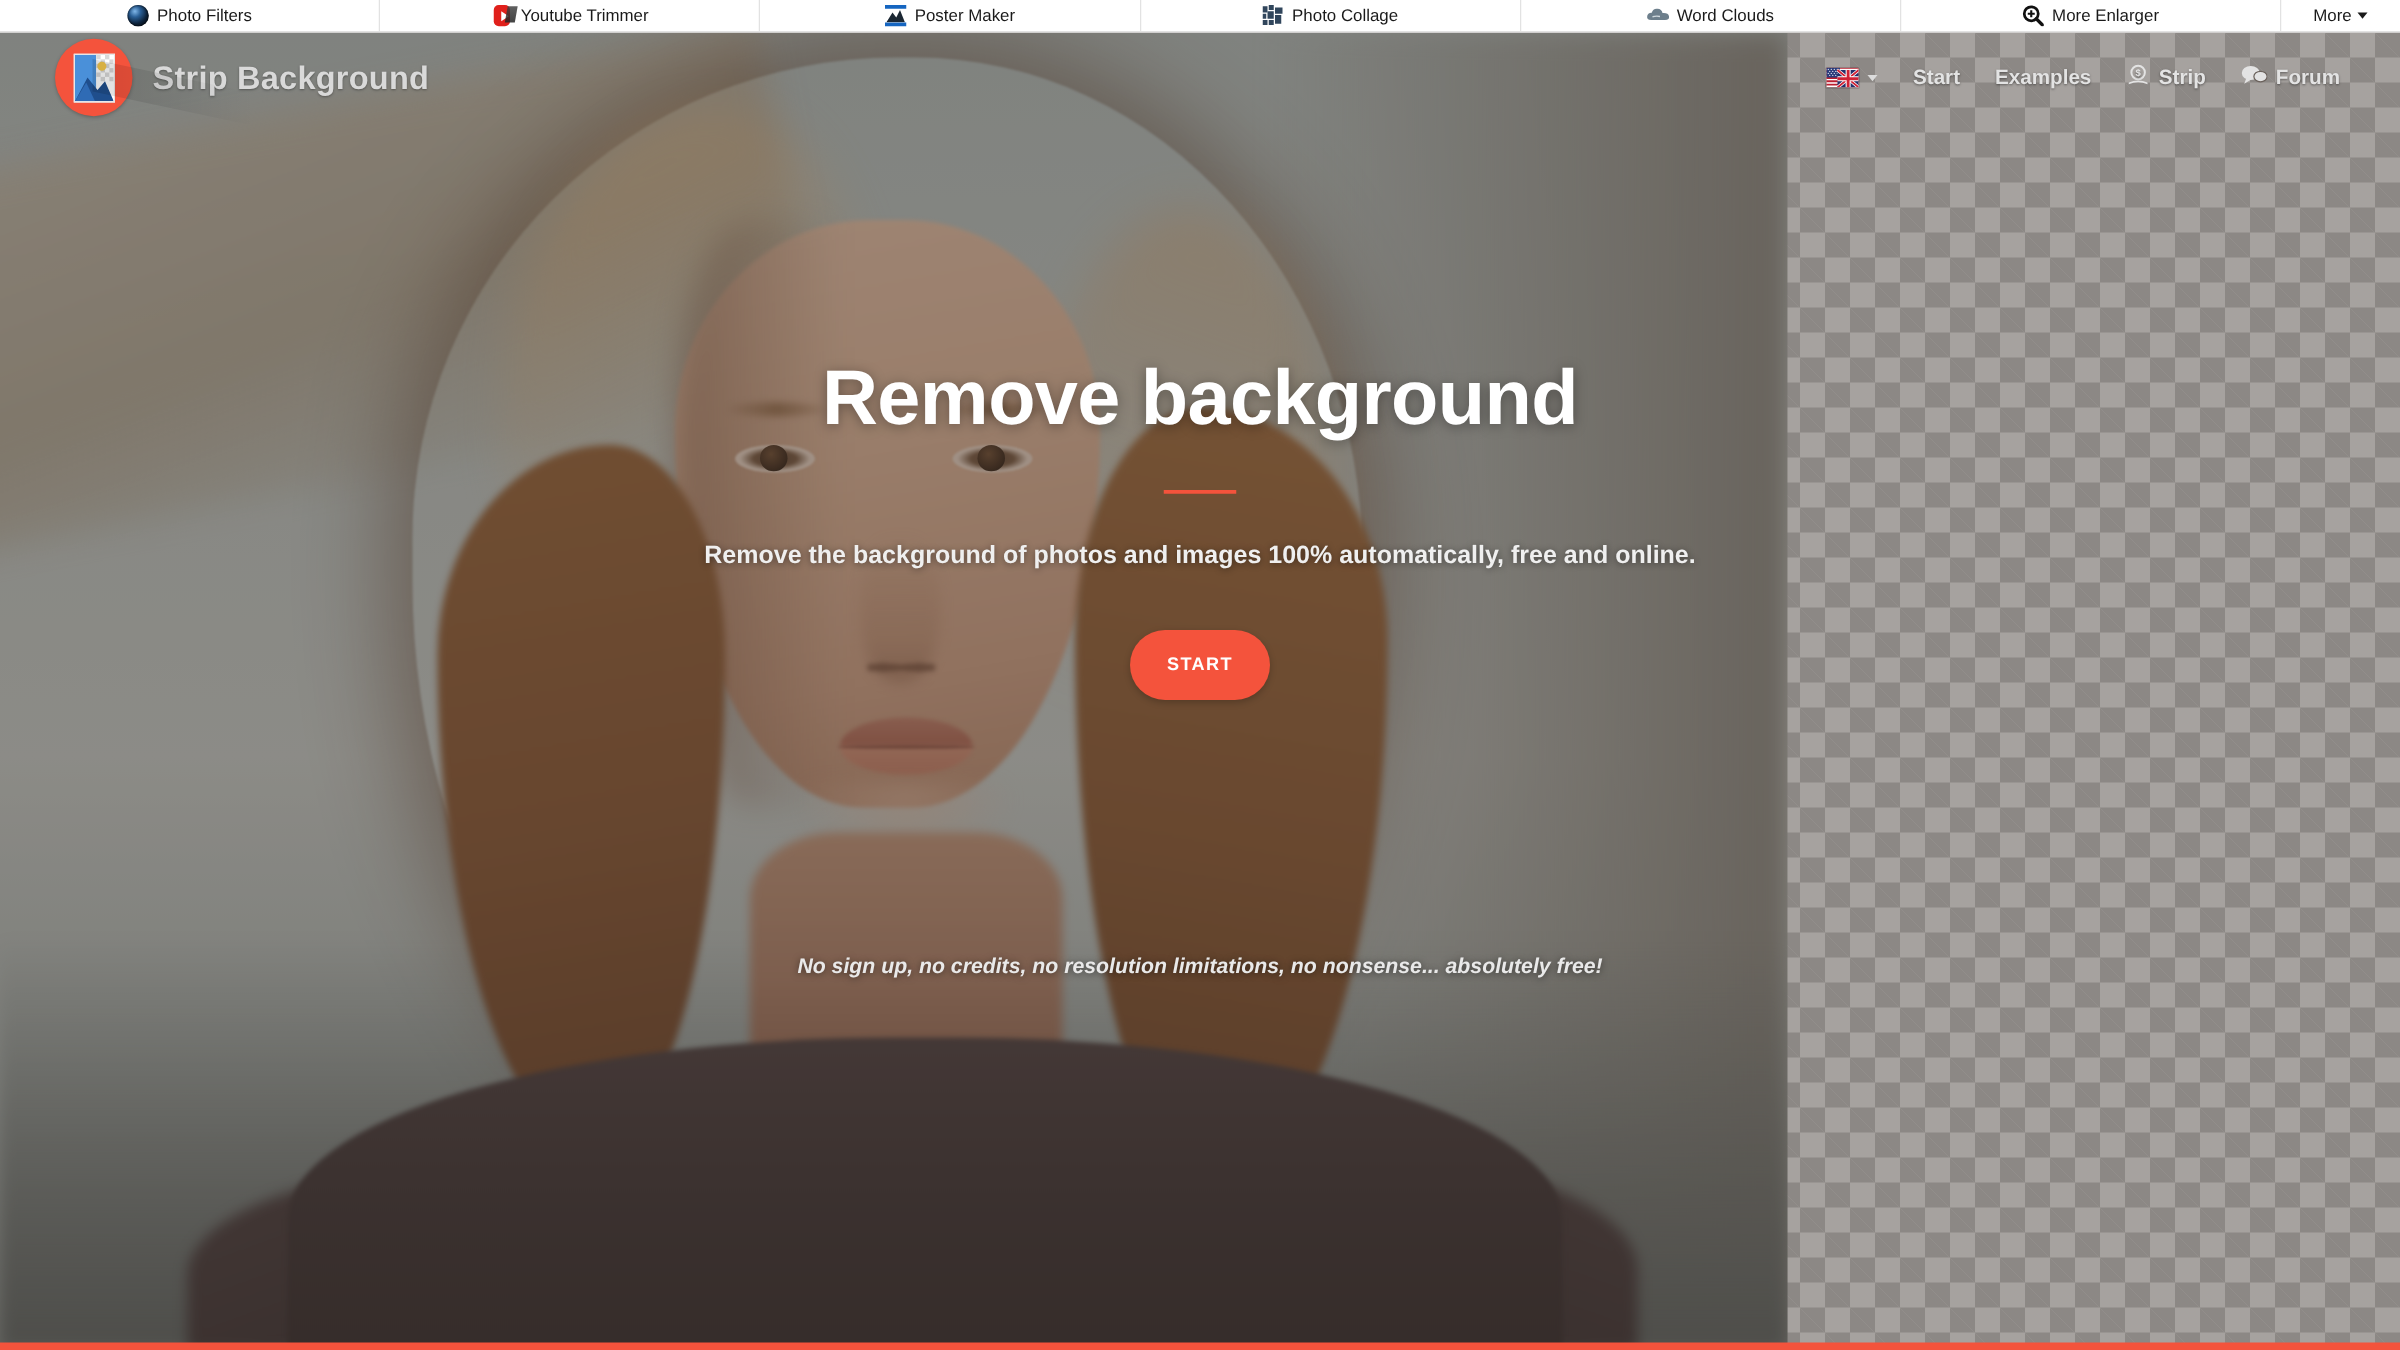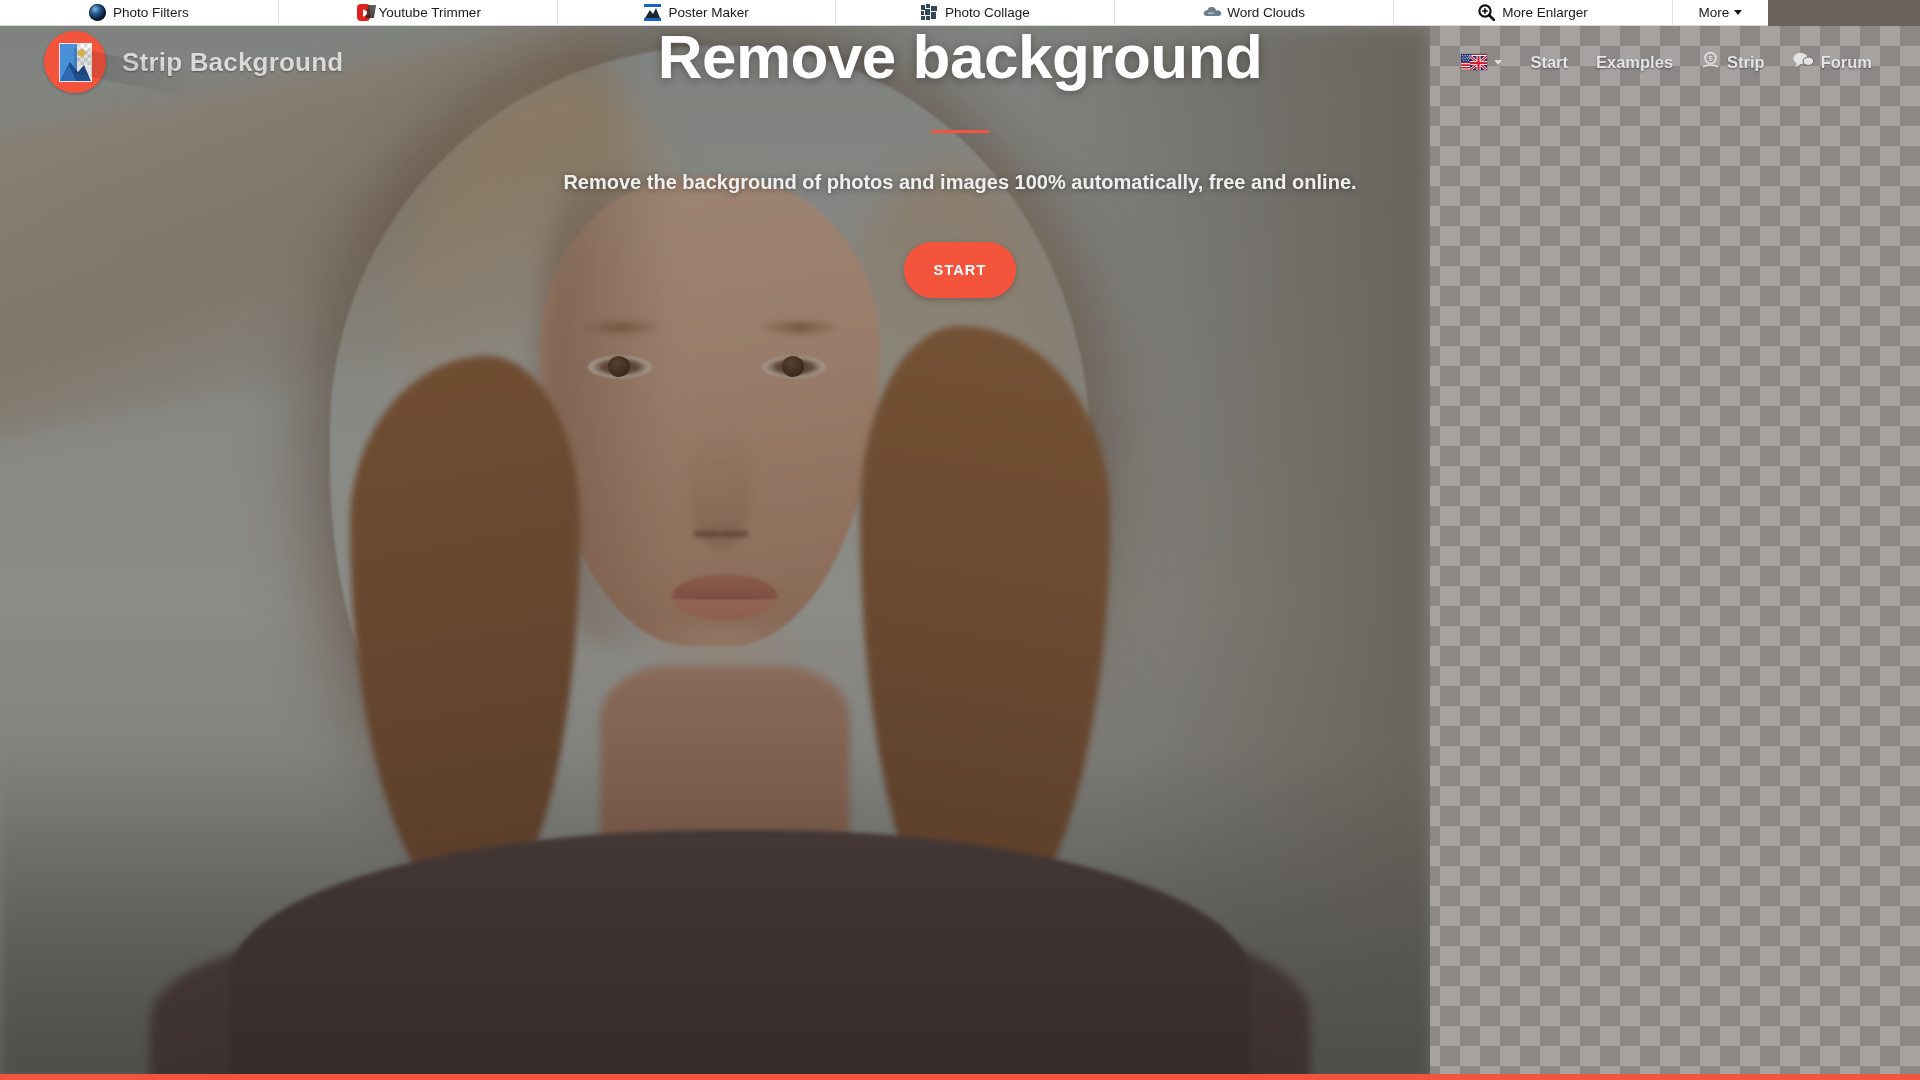"Photo Filters" #partner-bar { width: 1768px -> 1920px }
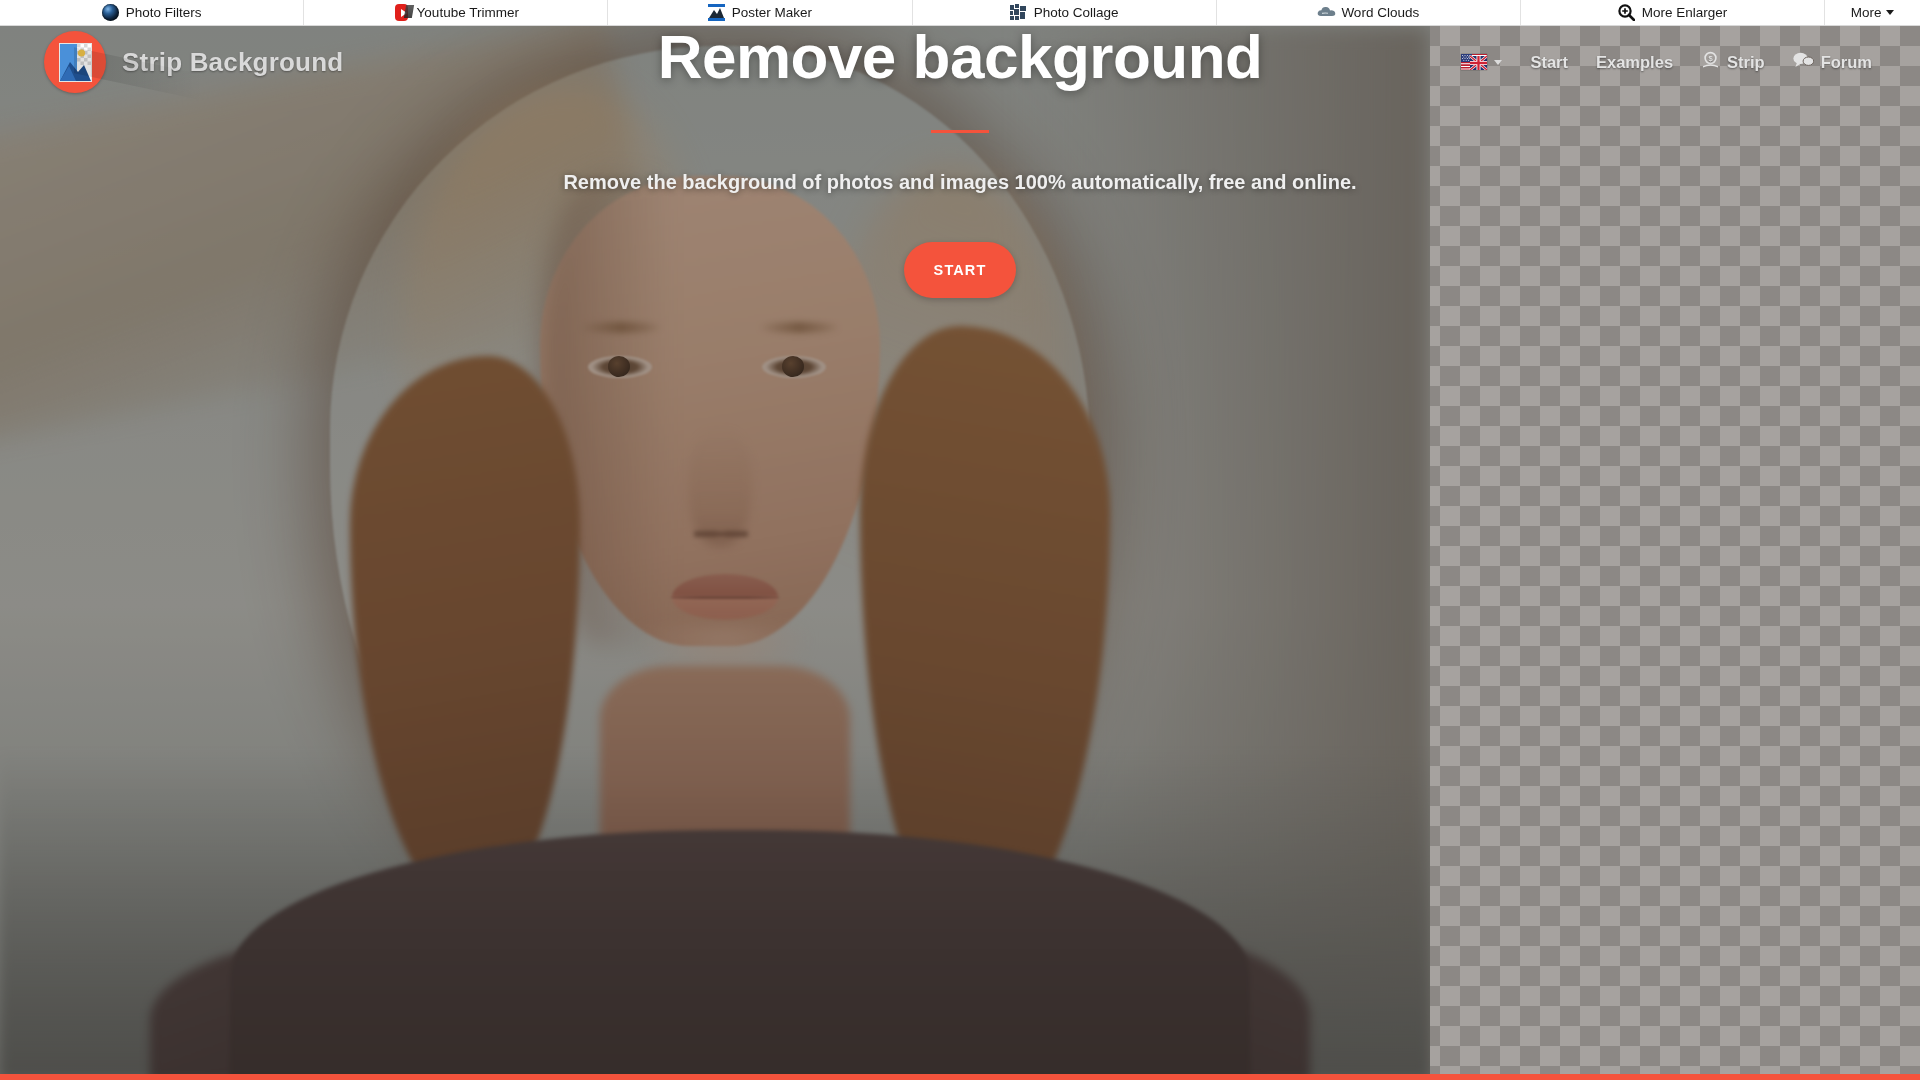"Remove background" #hero-title { margin-top: none -> 262px }
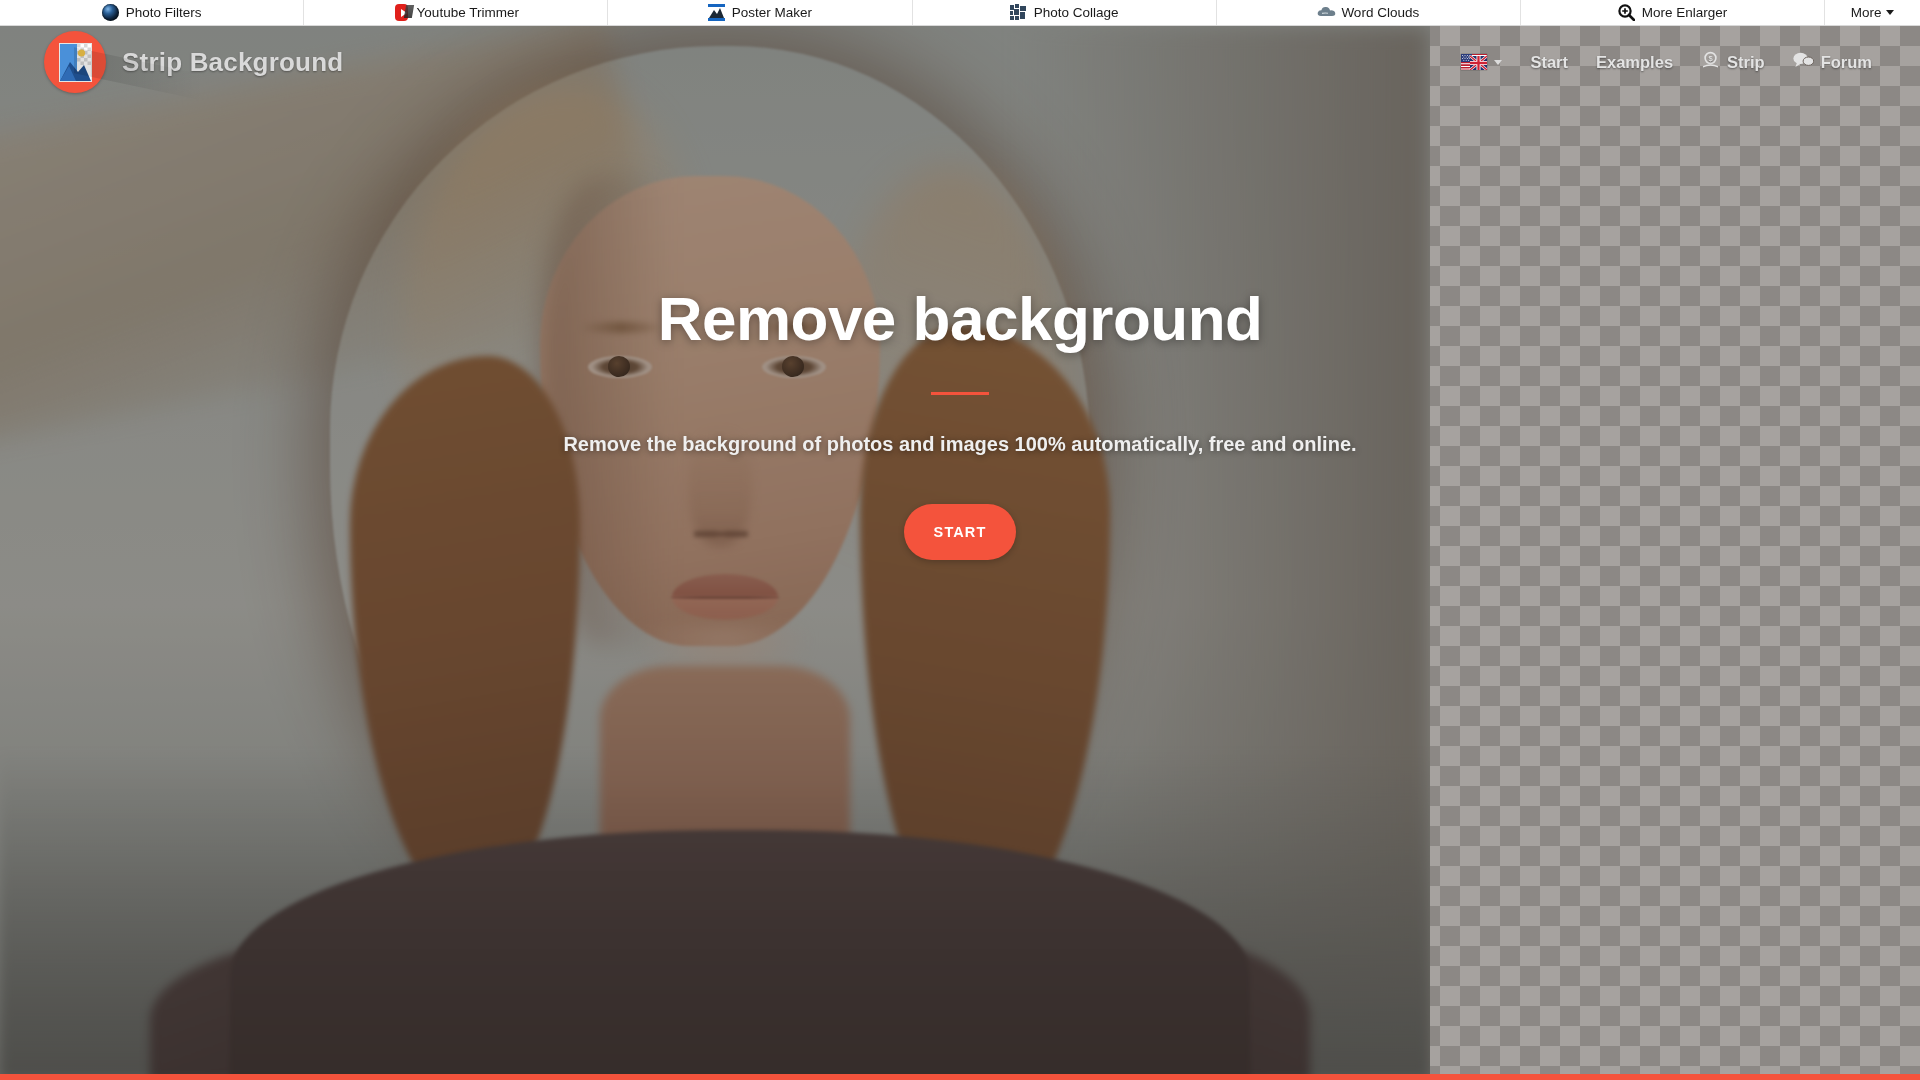"No sign up, no credits," p { html: none -> <p>No sign up, no credits, no resolution limitations, no nonsense... absolutely free!</p> }
